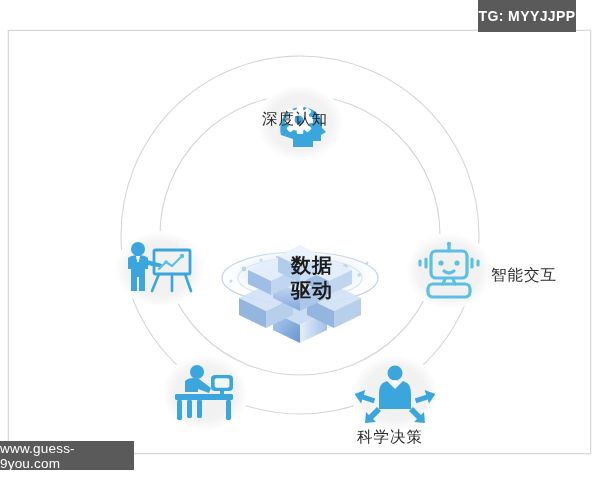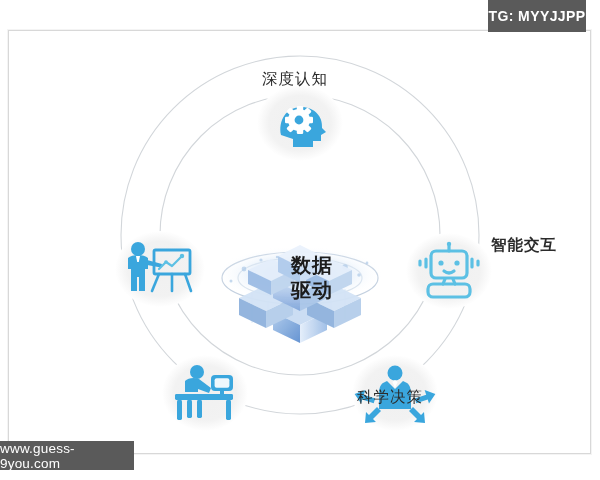"TG: MYYJJPP" .tg-badge { left: 488px -> 478px }
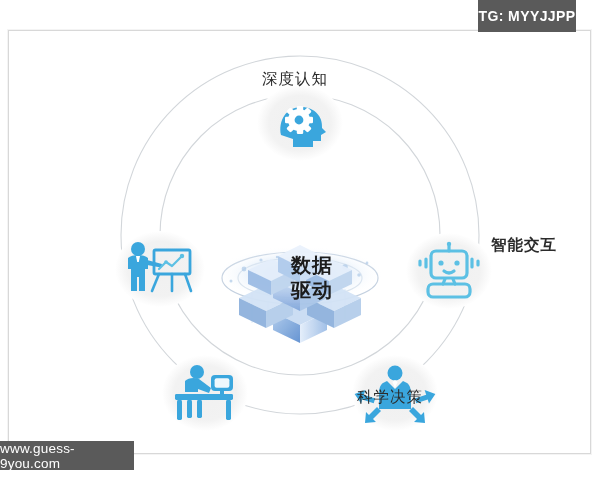"深度认知" .node-label { margin-top: none -> 40px }
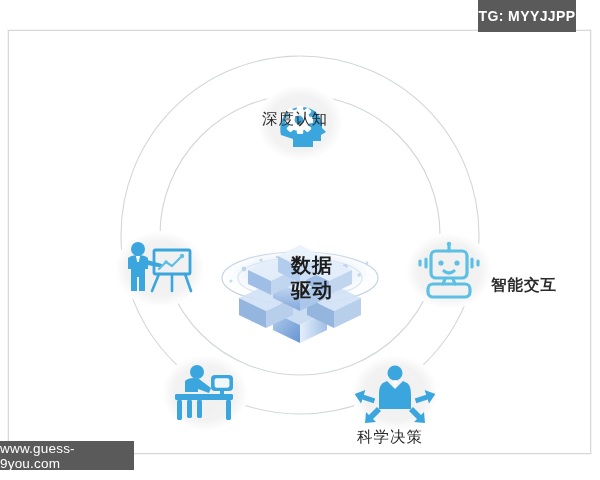"智能交互" .lbl-right { font-weight: bold -> none; top: 204px -> 194px }
